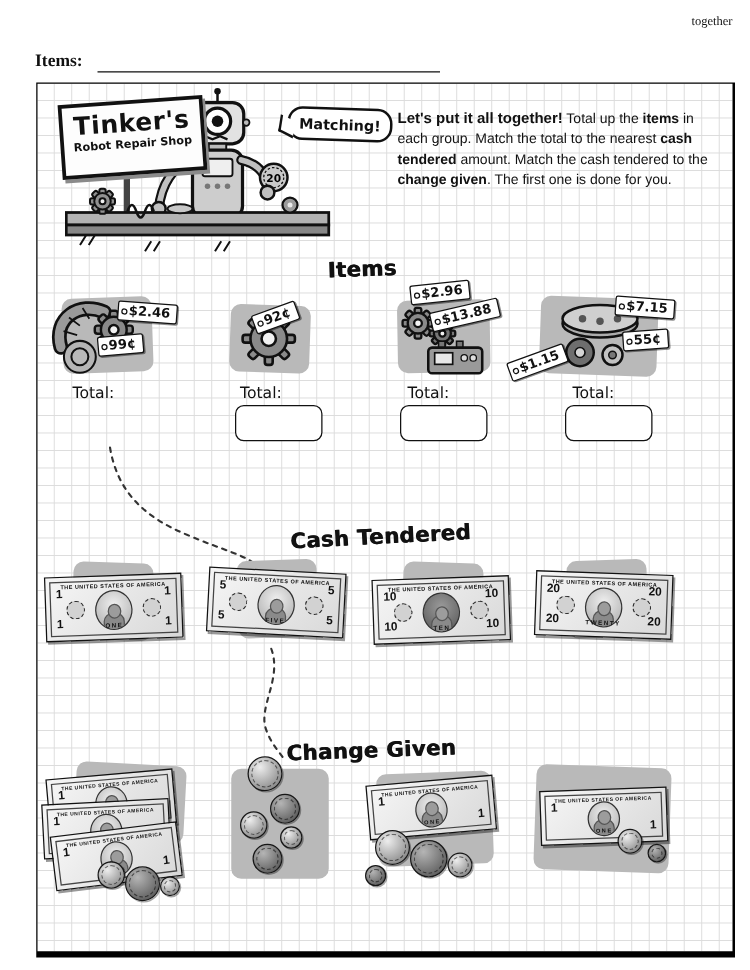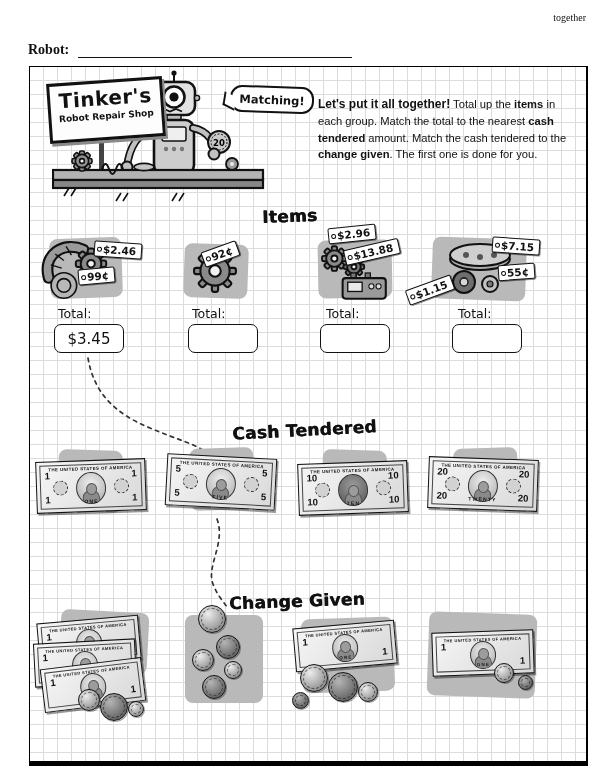"Robot:" div.name-label { text: Robot -> Items }
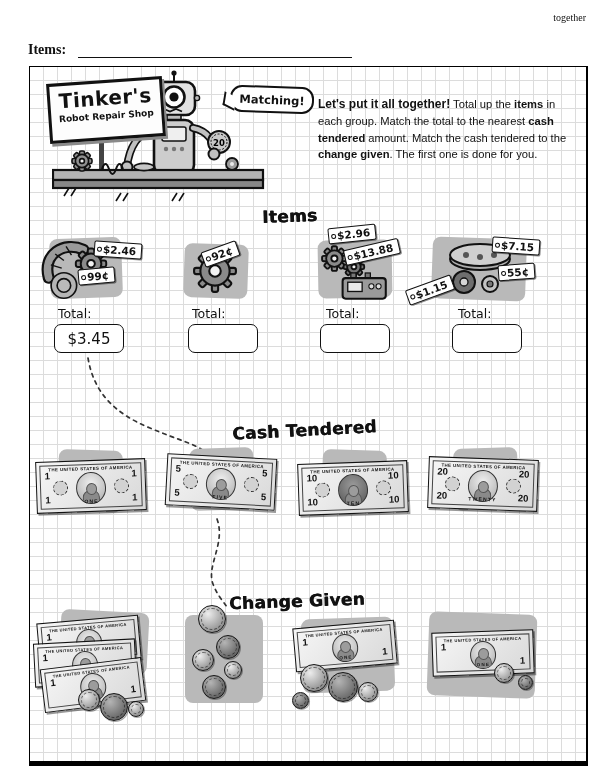"Let's put it all together!" .instructions { top: 96px -> 86px }
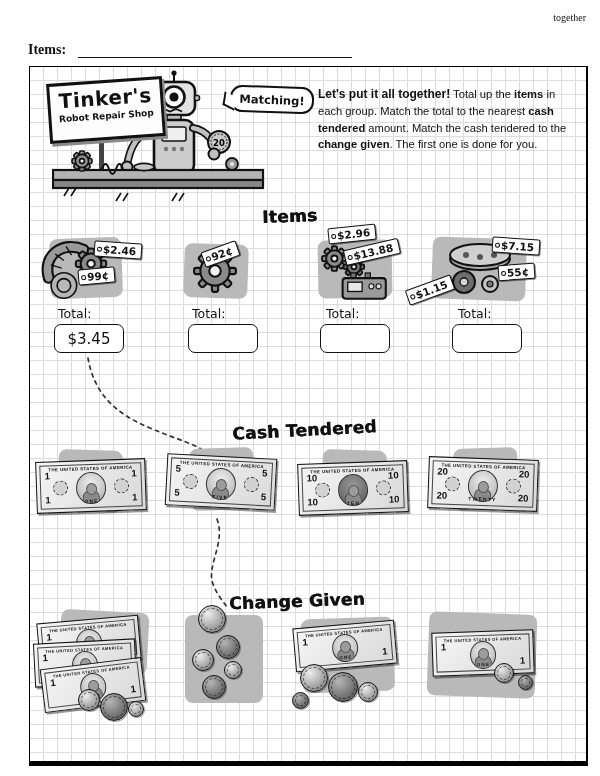"$3.45" div.total-box { html: <div> <span>$3.45</span> </div> -> none }
